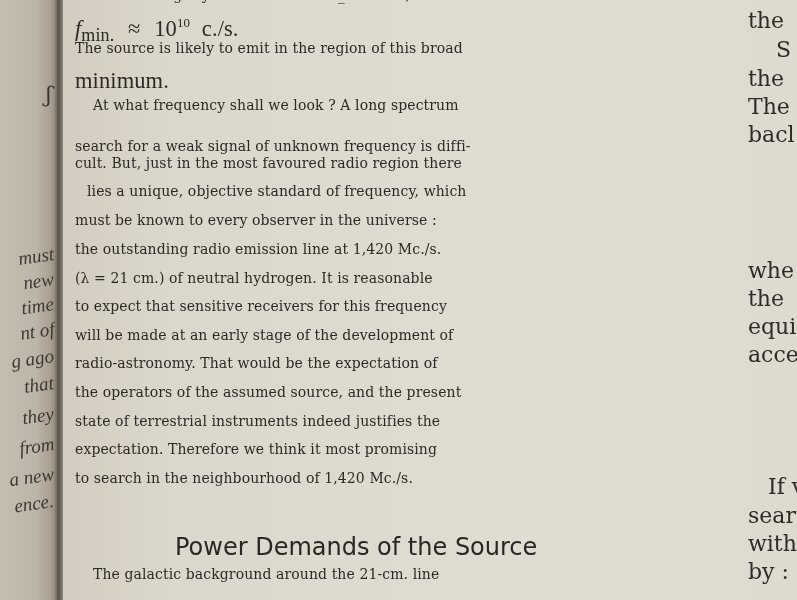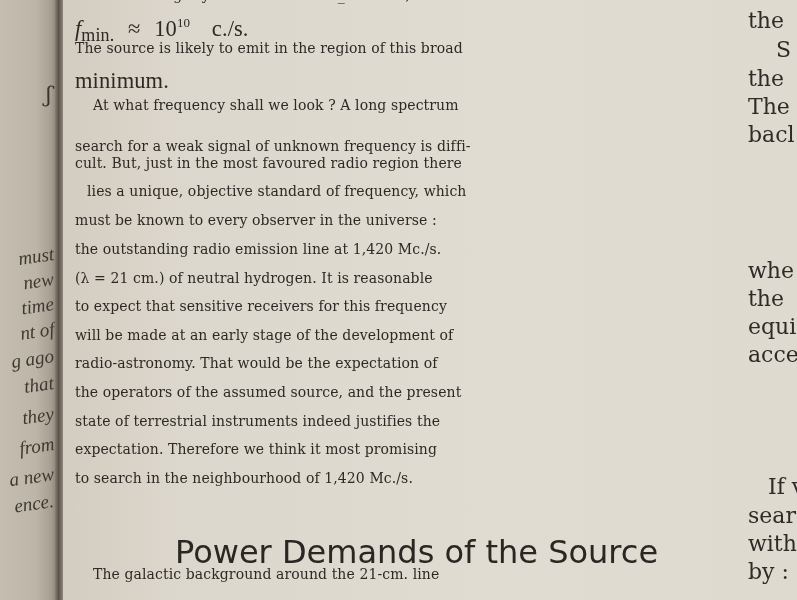"c./s." span { margin-left: 16px -> 6px }
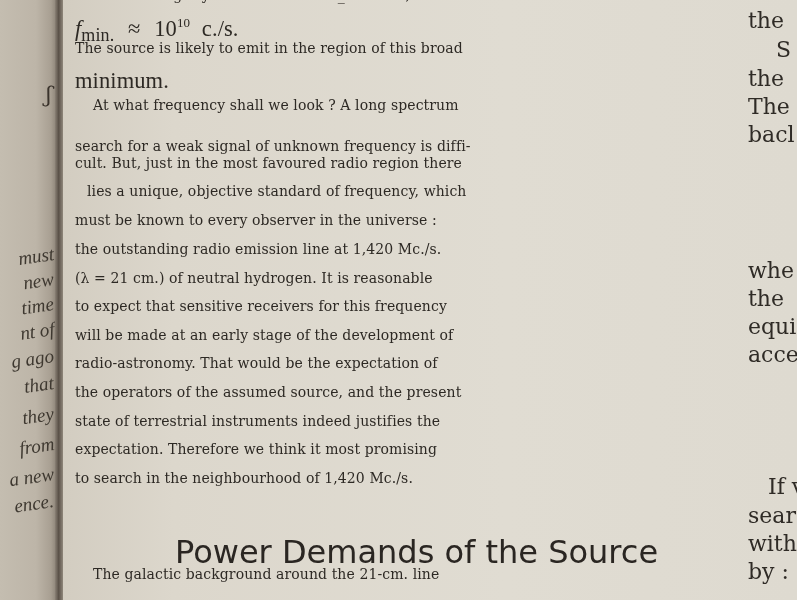"Power Demands of the Source" .heading { font-size: 32px -> 24px }
